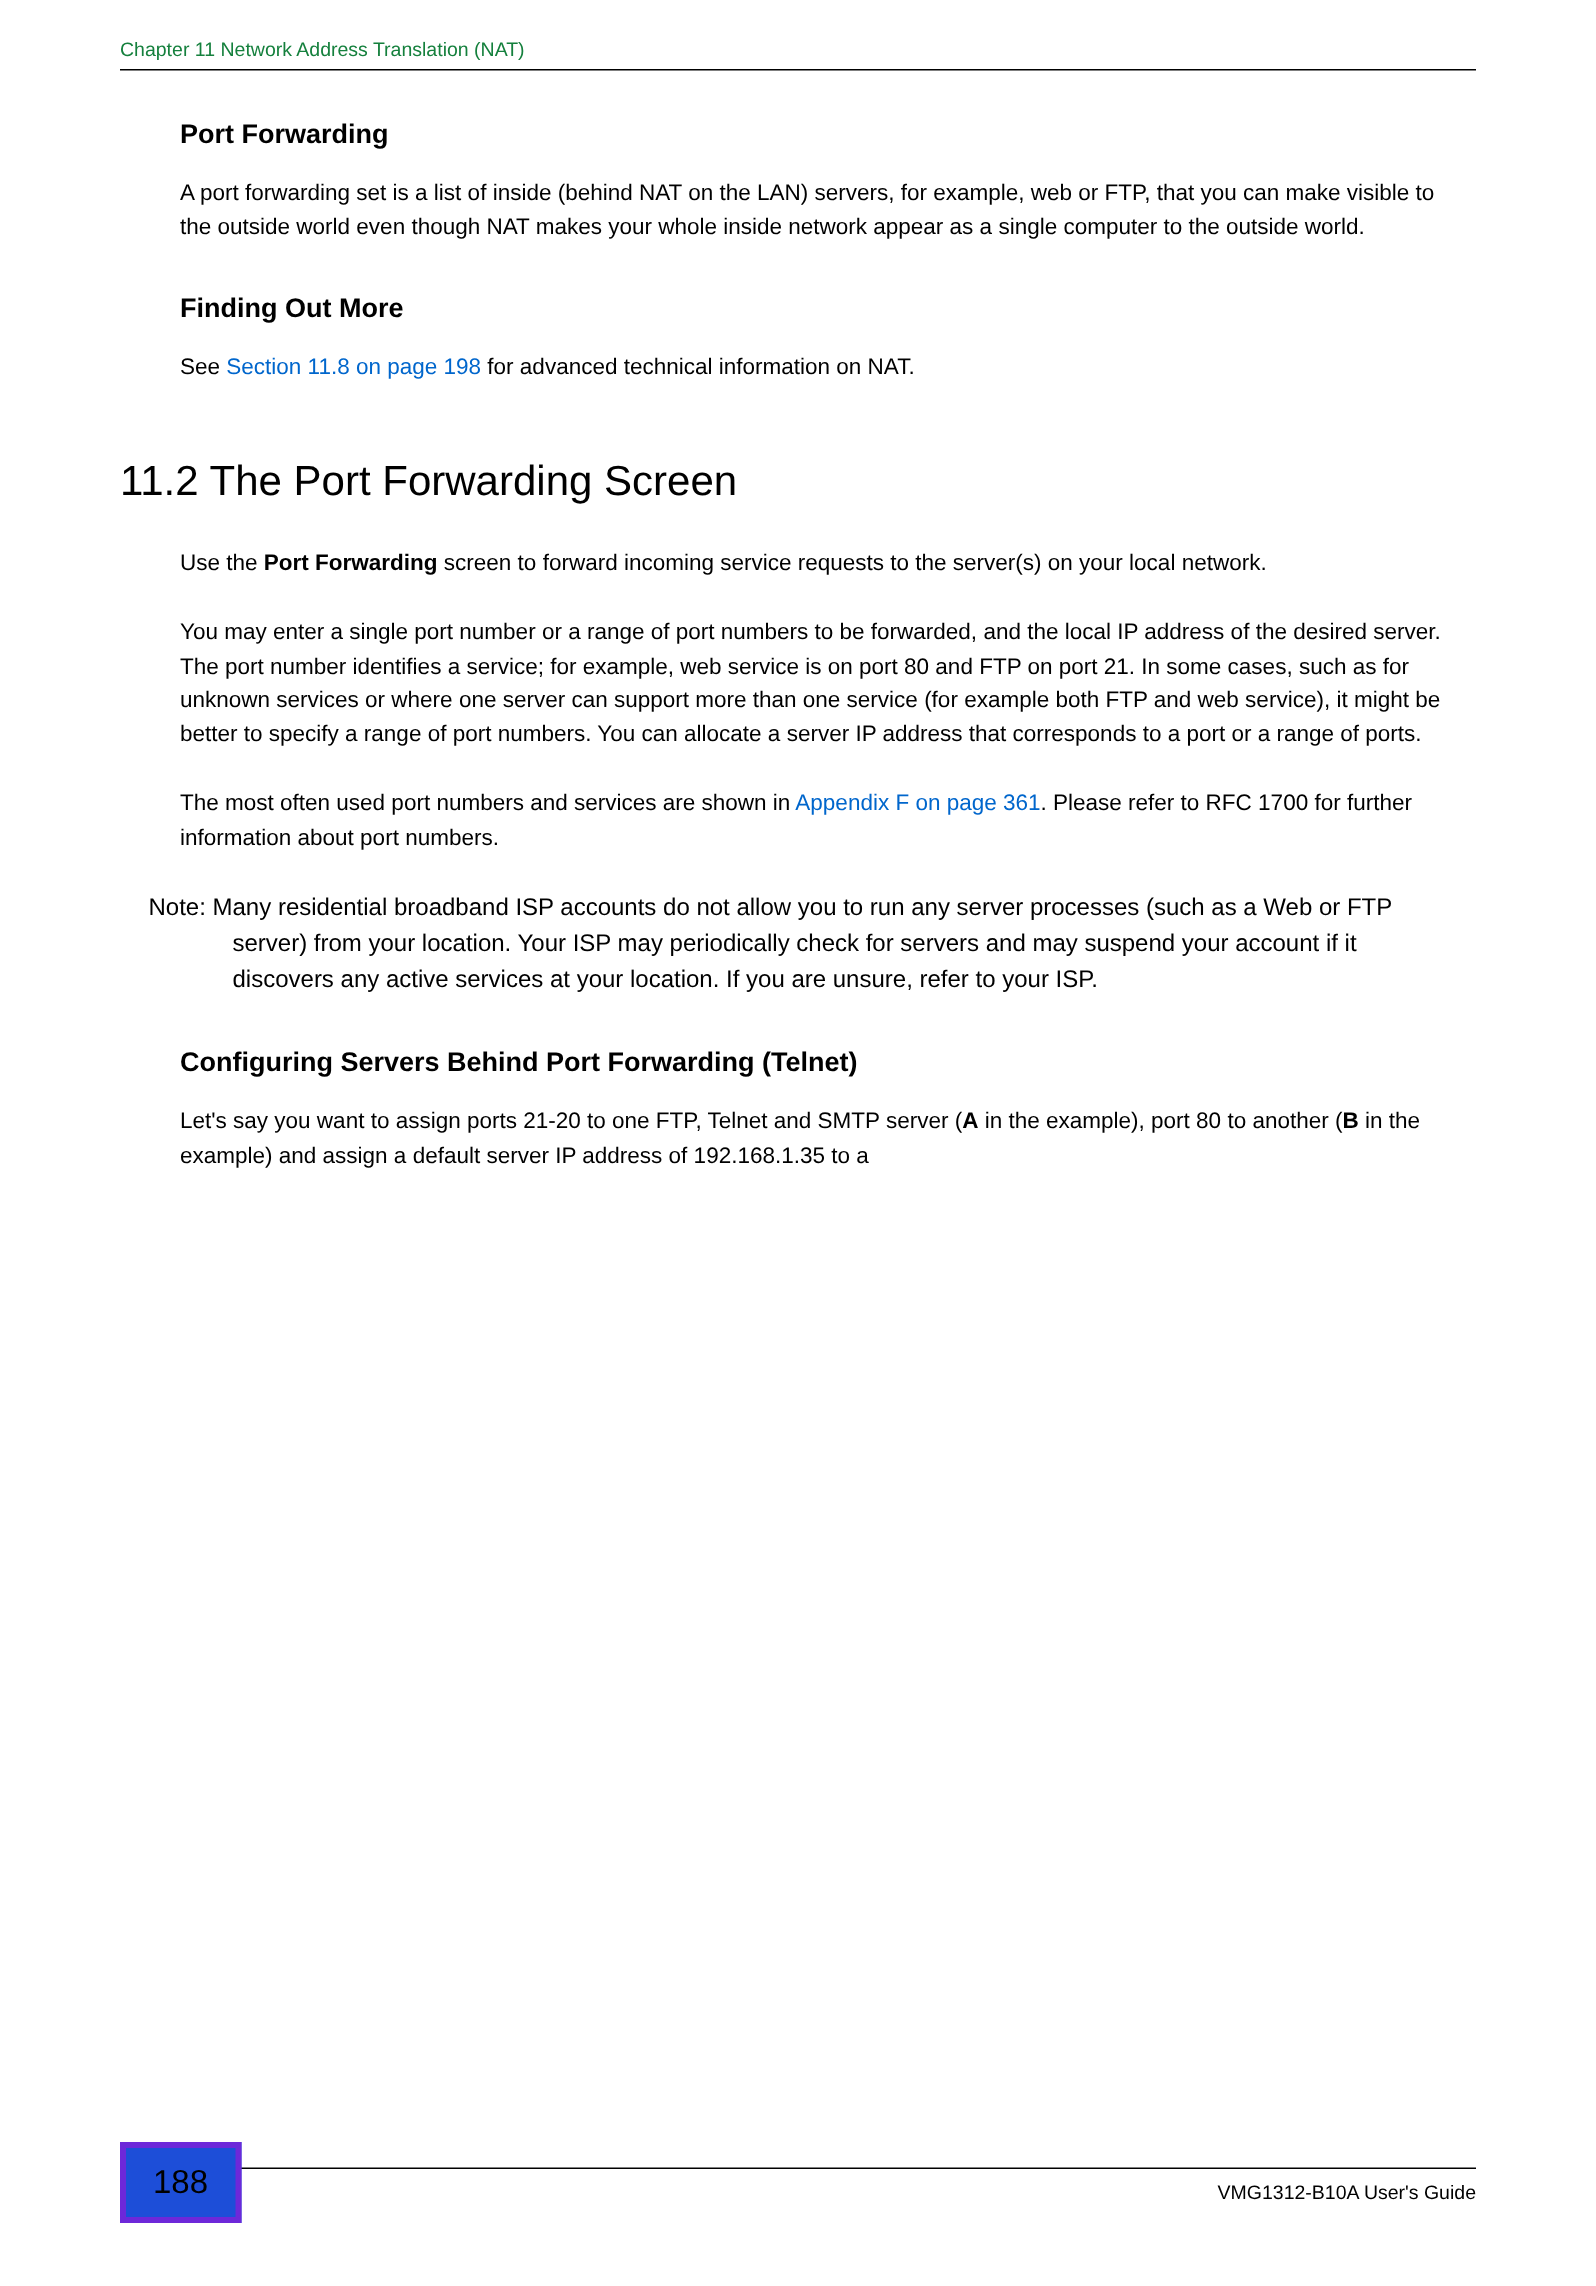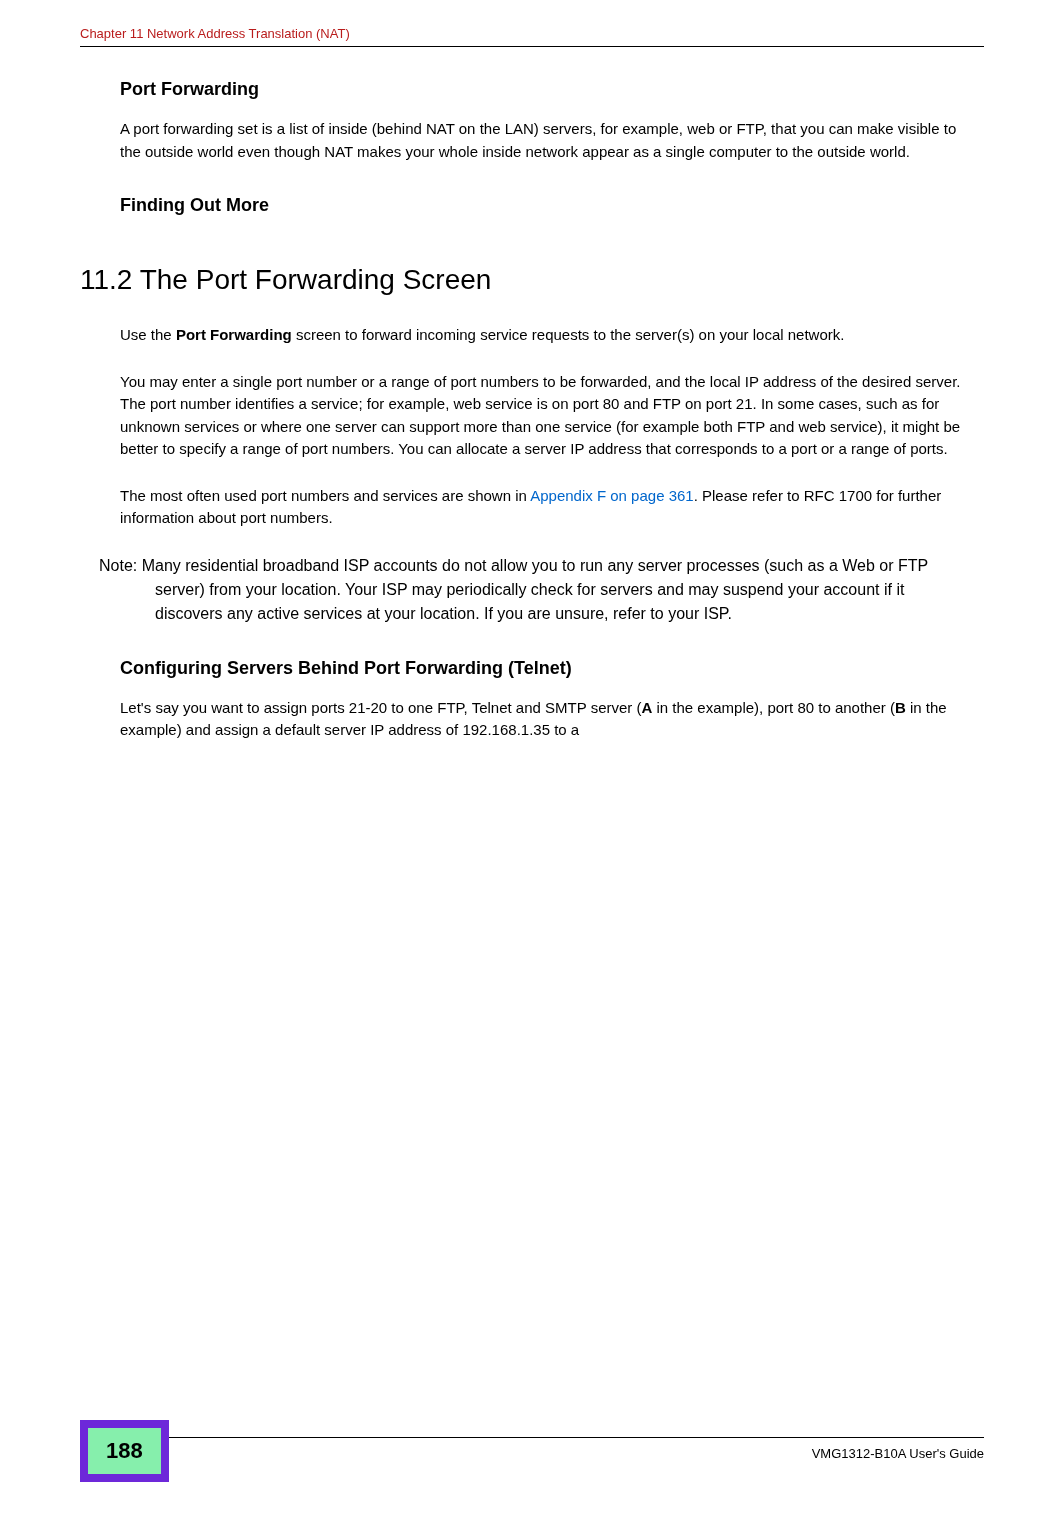"Chapter 11 Network Address Translation" .chapter-header { color: #b91c1c -> #15803d }
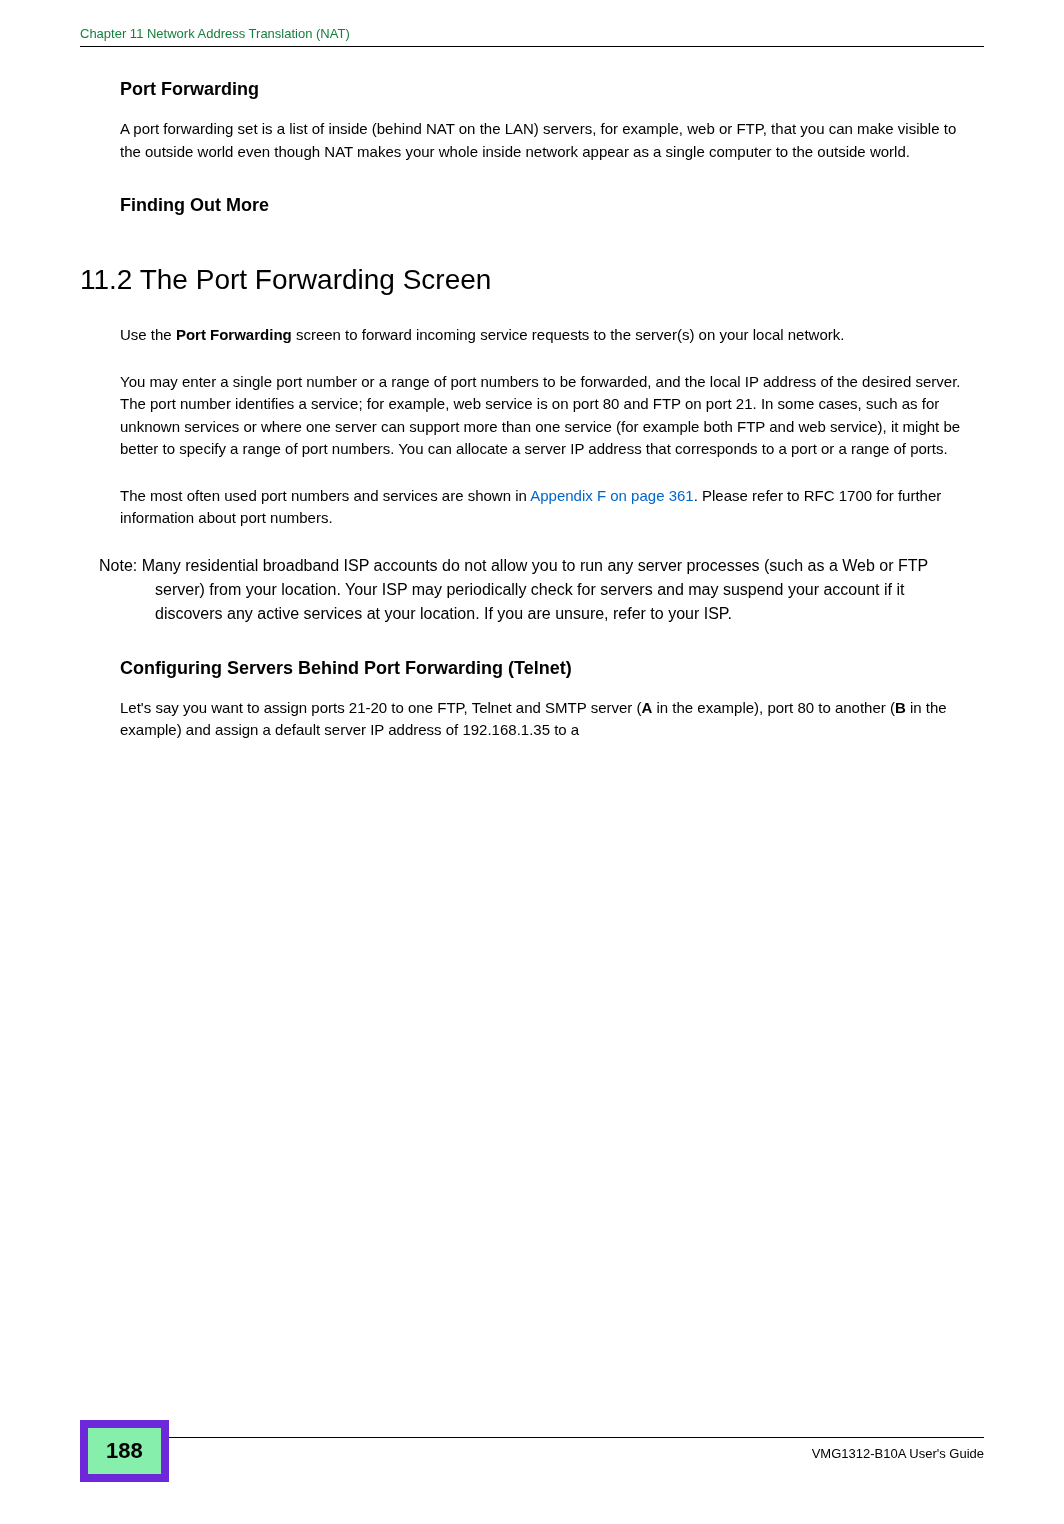"See Section 11.8 on page" p.body-text-indent { html: none -> <p> <span>See </span><span>Section 11.8 on page 198</span><span> for advanced technical information on NAT.</span> </p> }
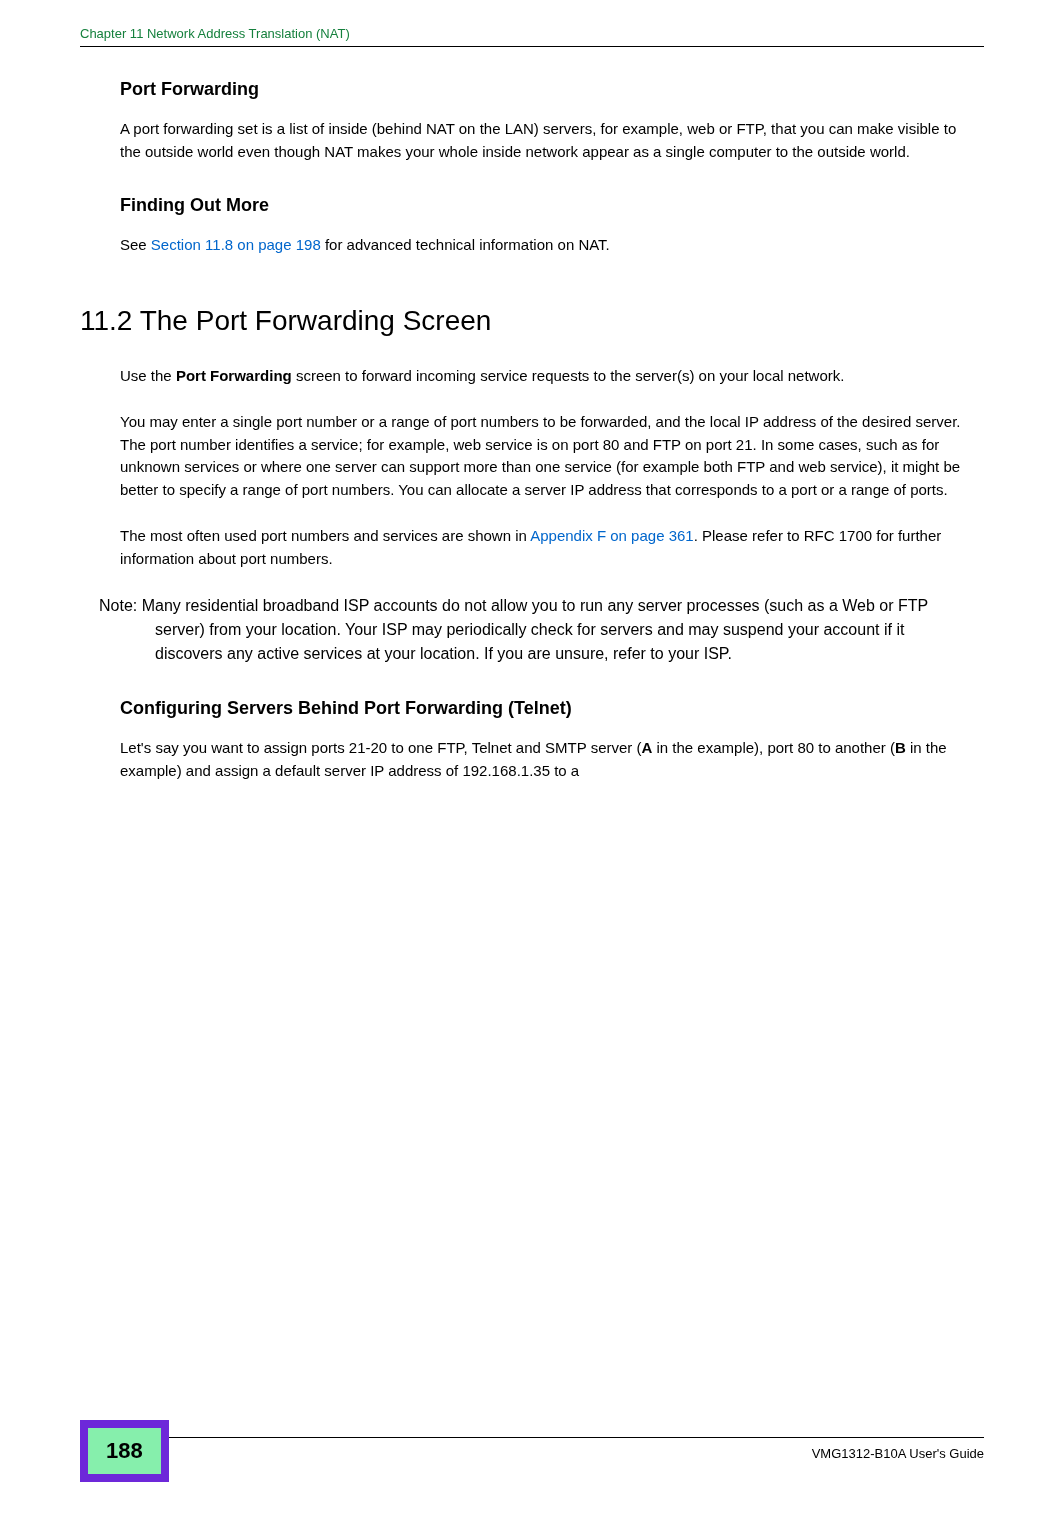"188" .page-number-box { background: #86efac -> #1d4ed8; border: 8px solid #6d28d9 -> 4px solid #6d28d9; font-weight: bold -> normal }
